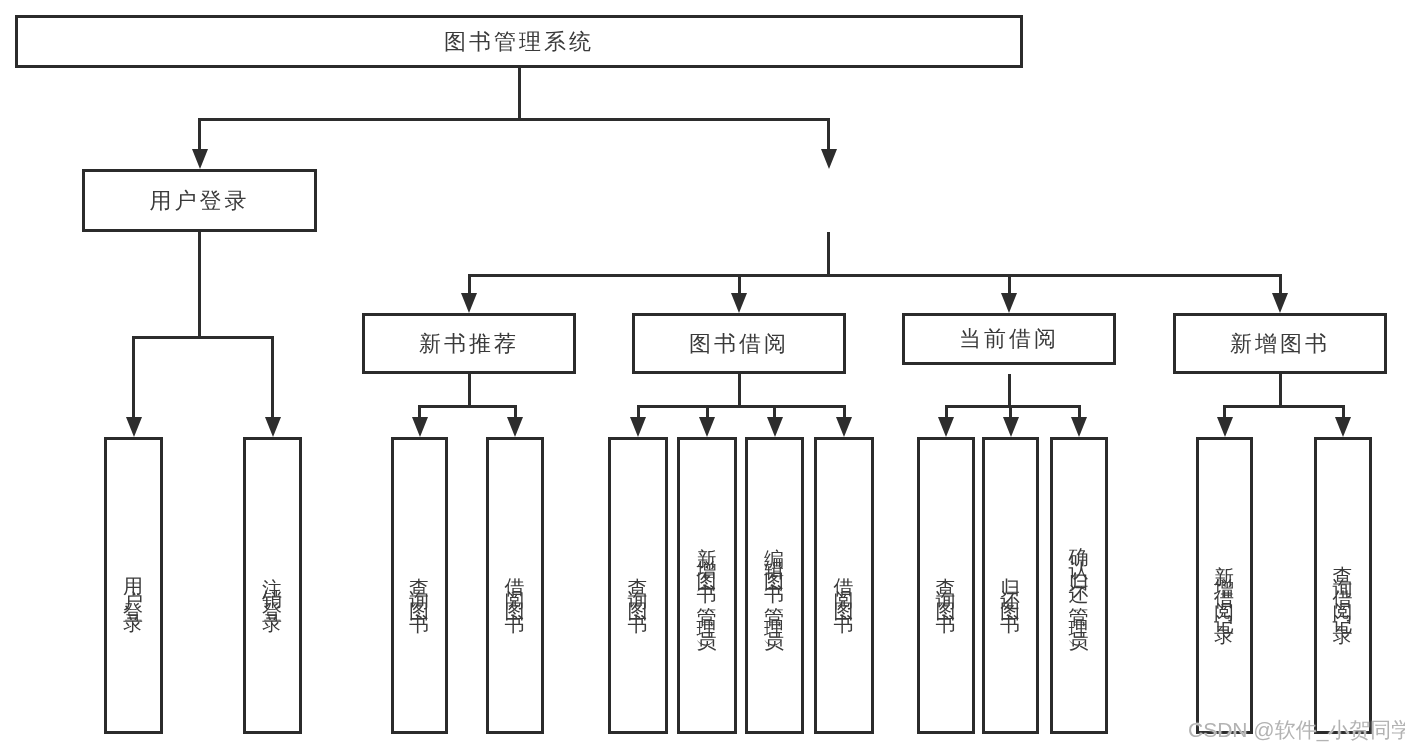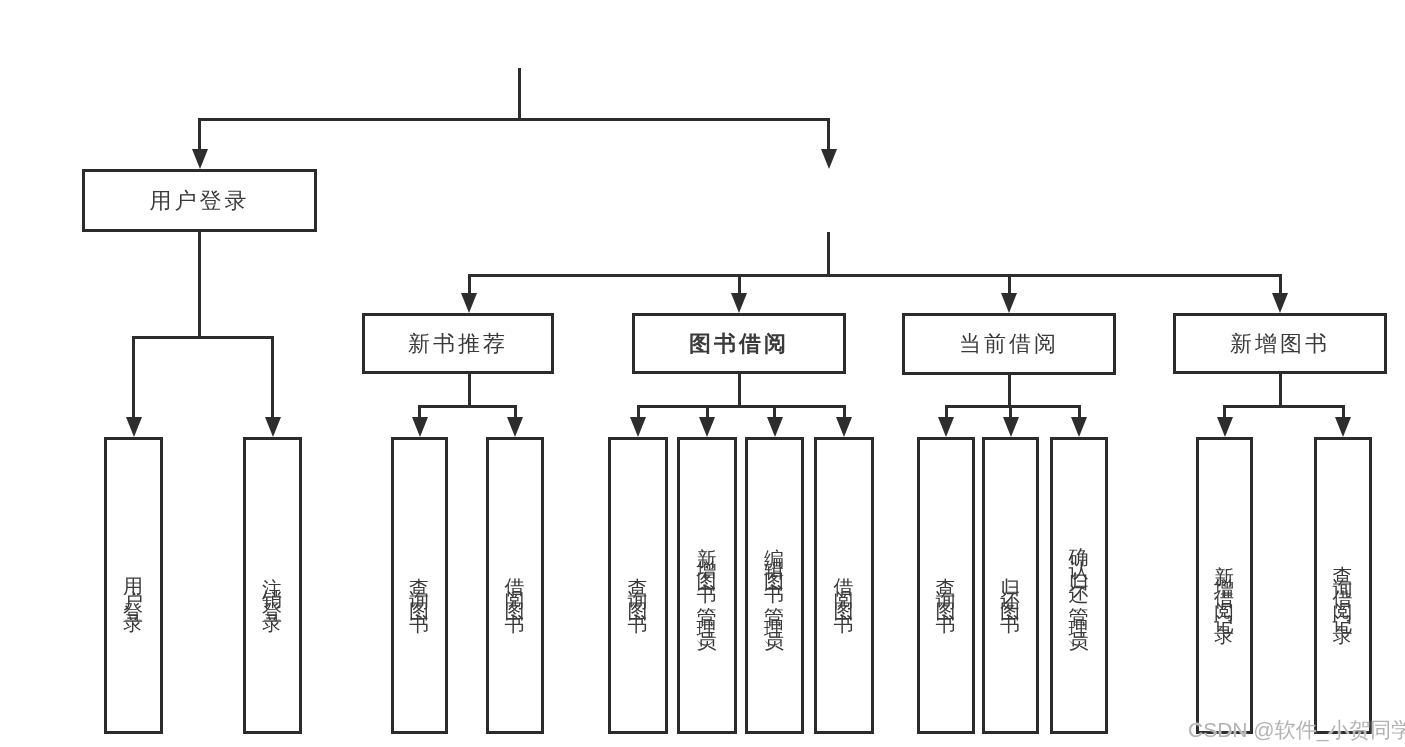"图书管理系统" div.node { html: none -> <div> <span>图书管理系统</span> </div> }
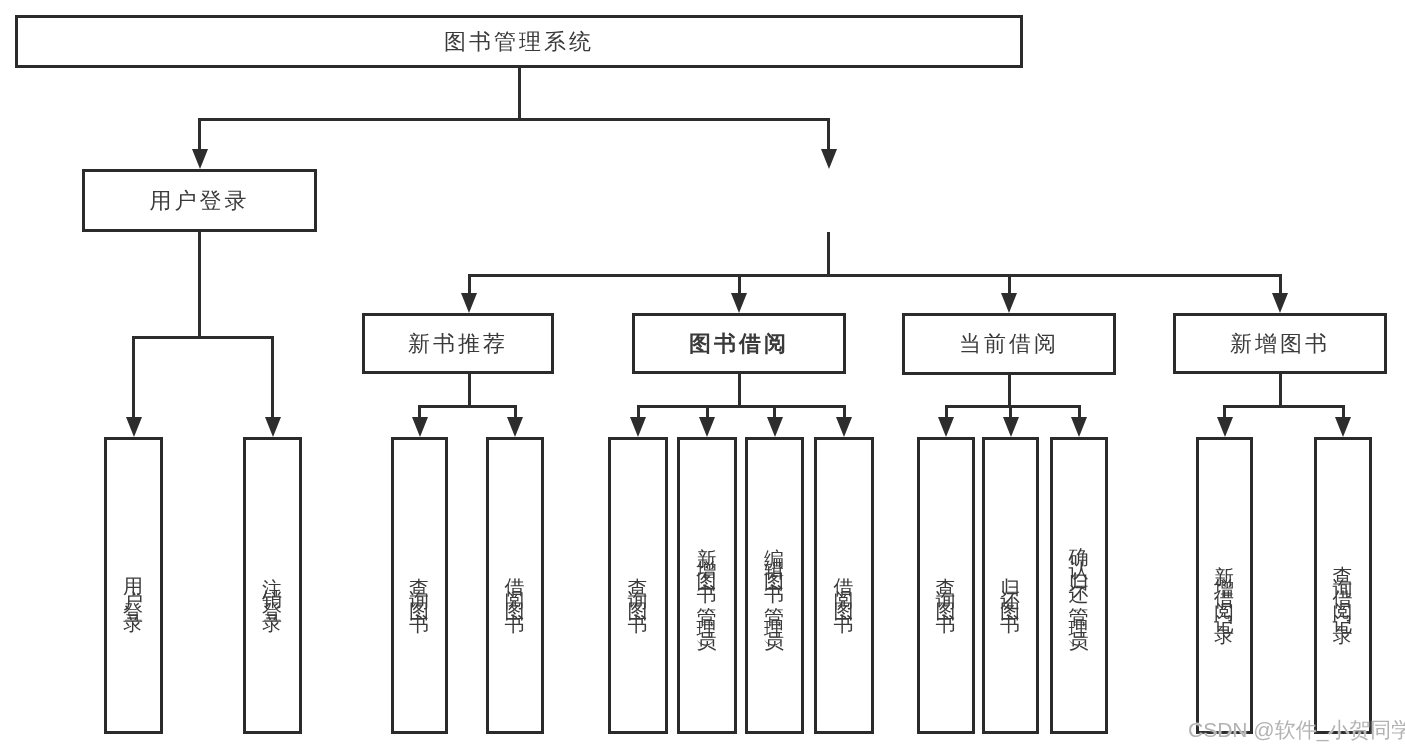"新书推荐" div.node { width: 192px -> 214px }
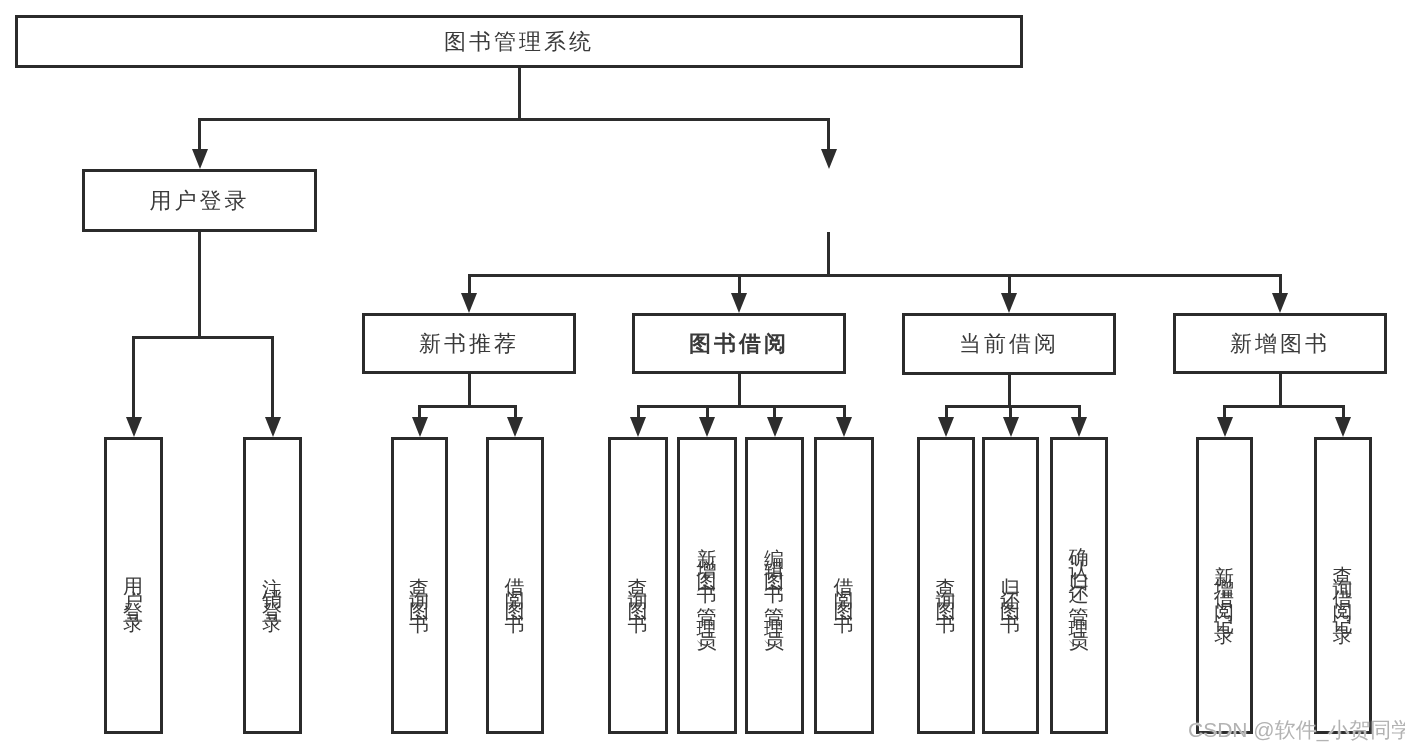"图书借阅" div.node { font-weight: bold -> none }
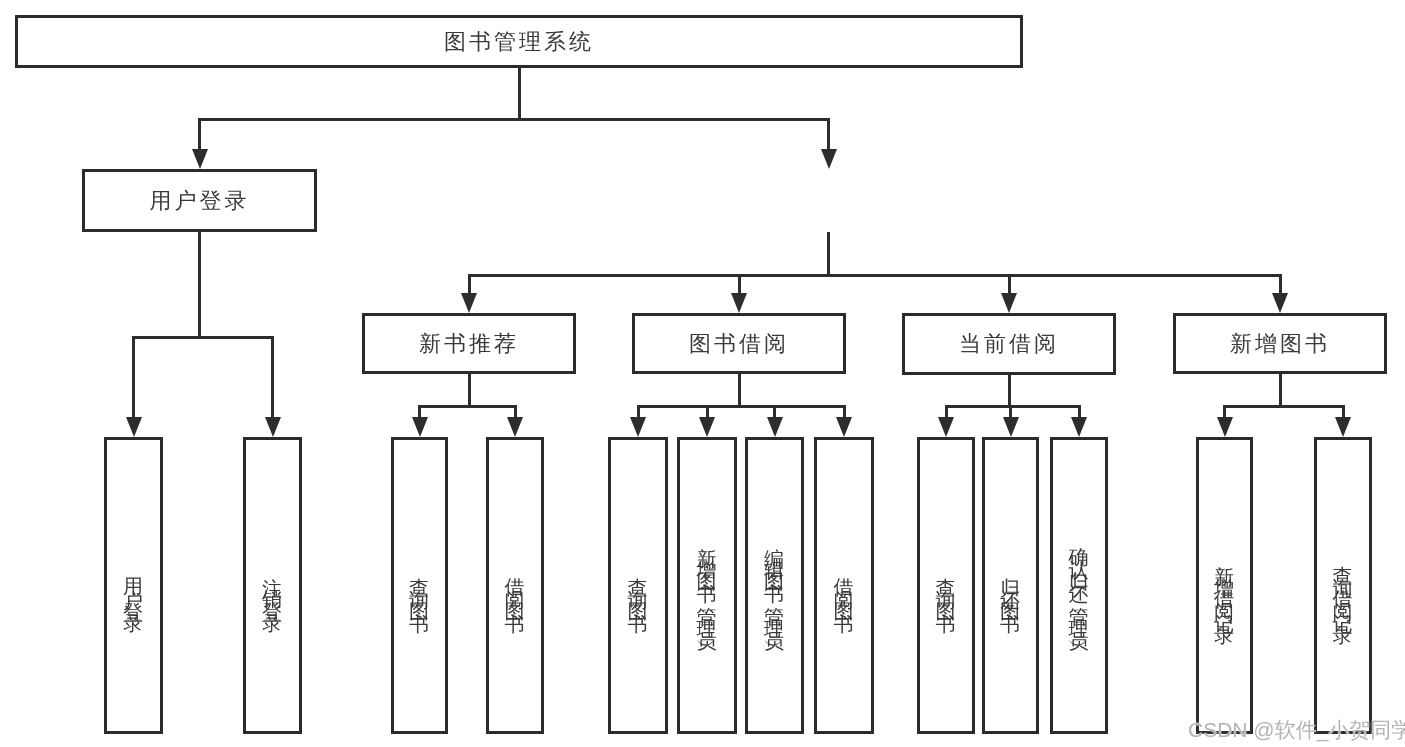"当前借阅" div.node { height: 62px -> 52px }
